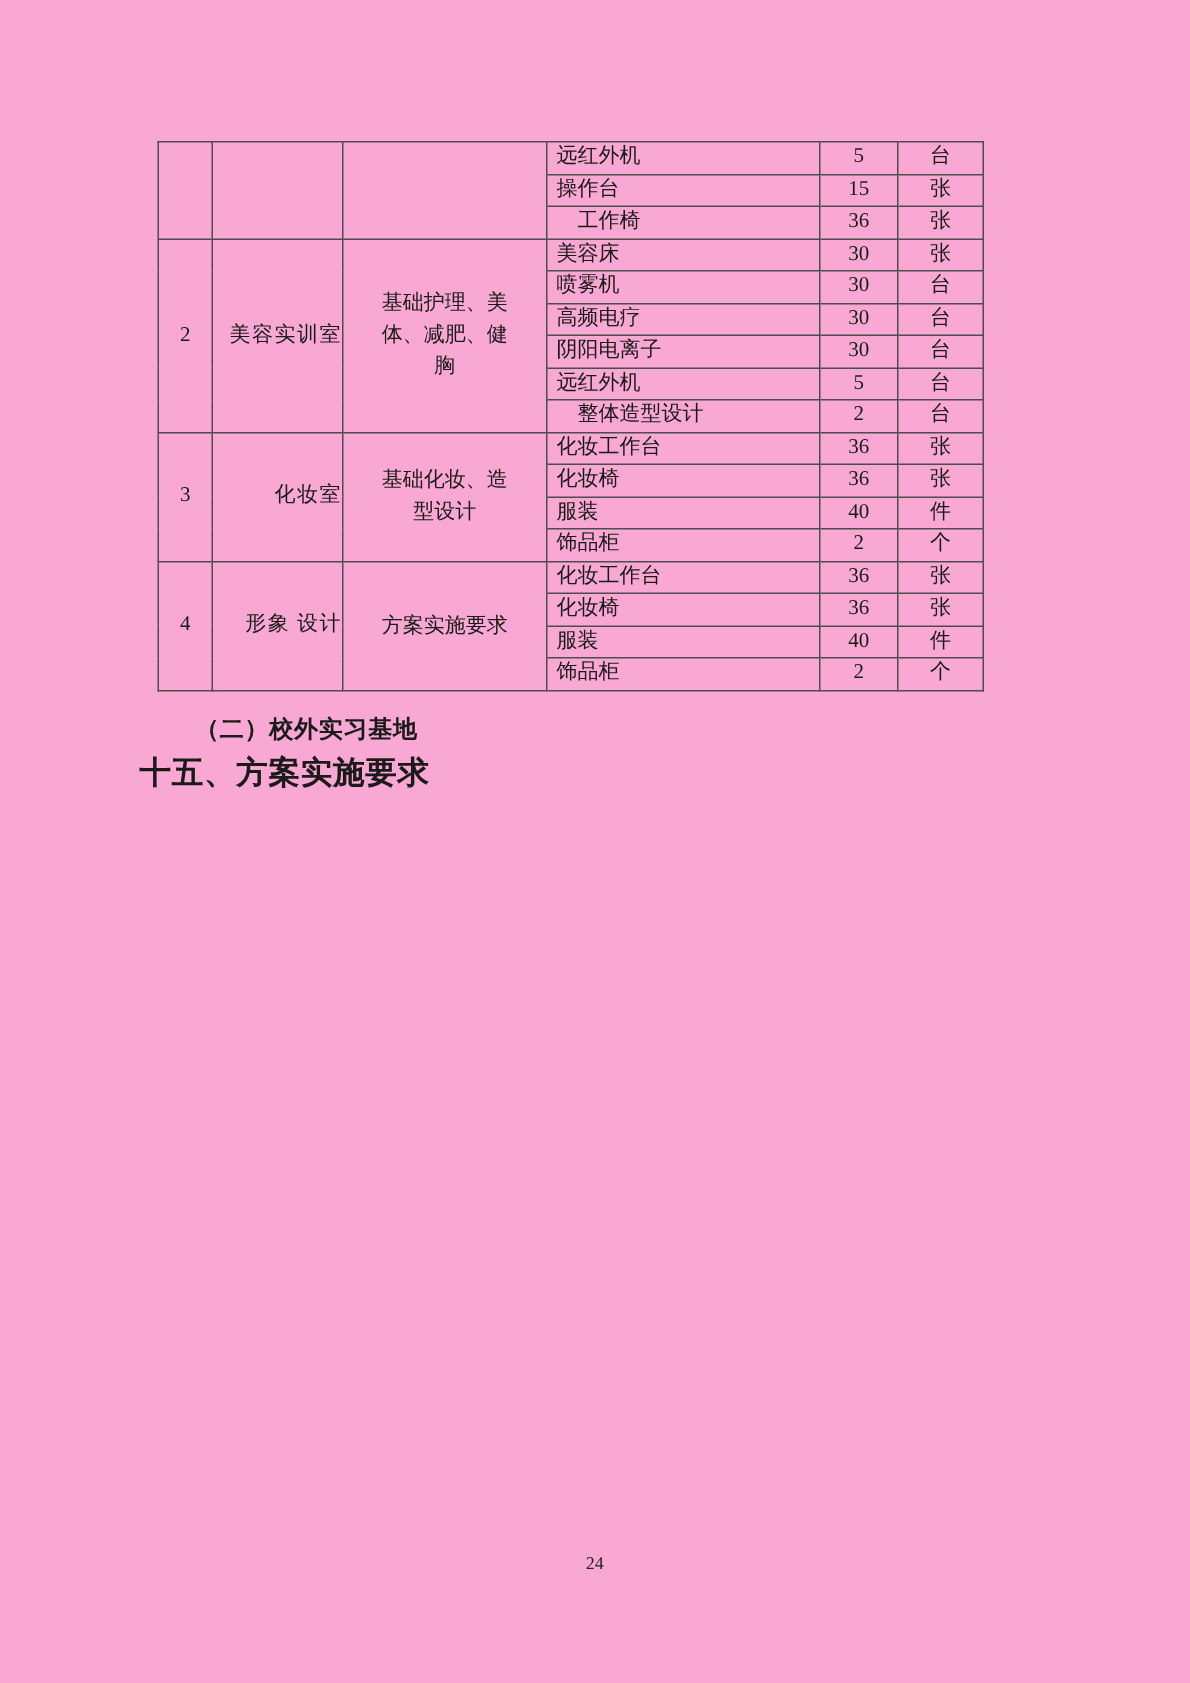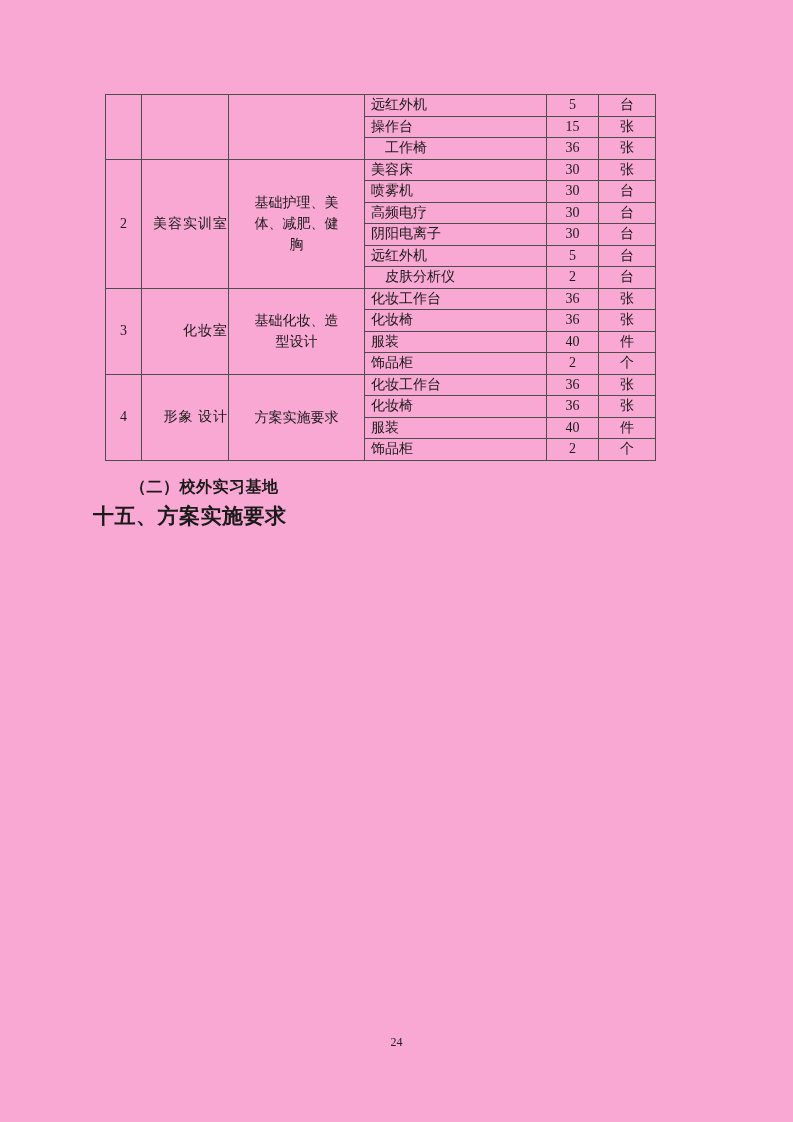"皮肤分析仪" td.name { text: 皮肤分析仪 -> 整体造型设计 }
